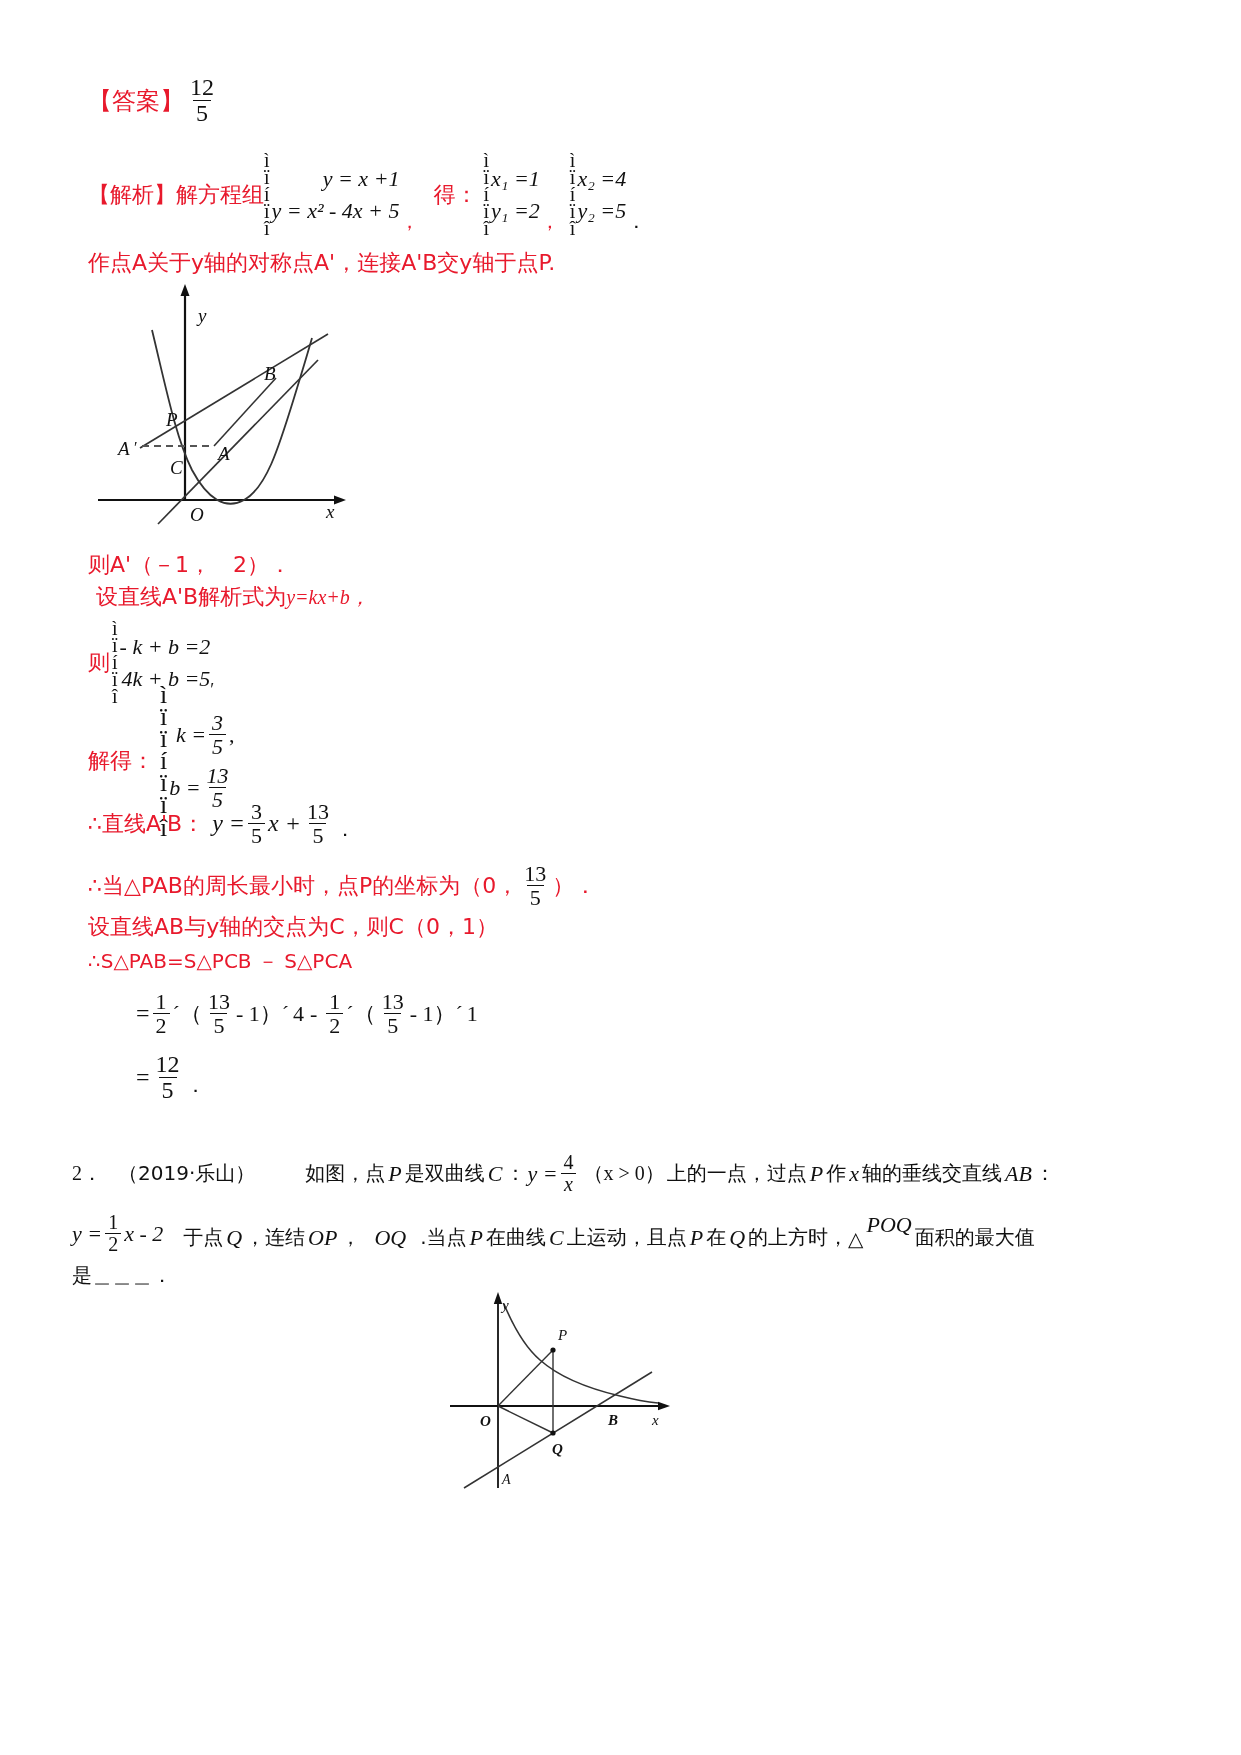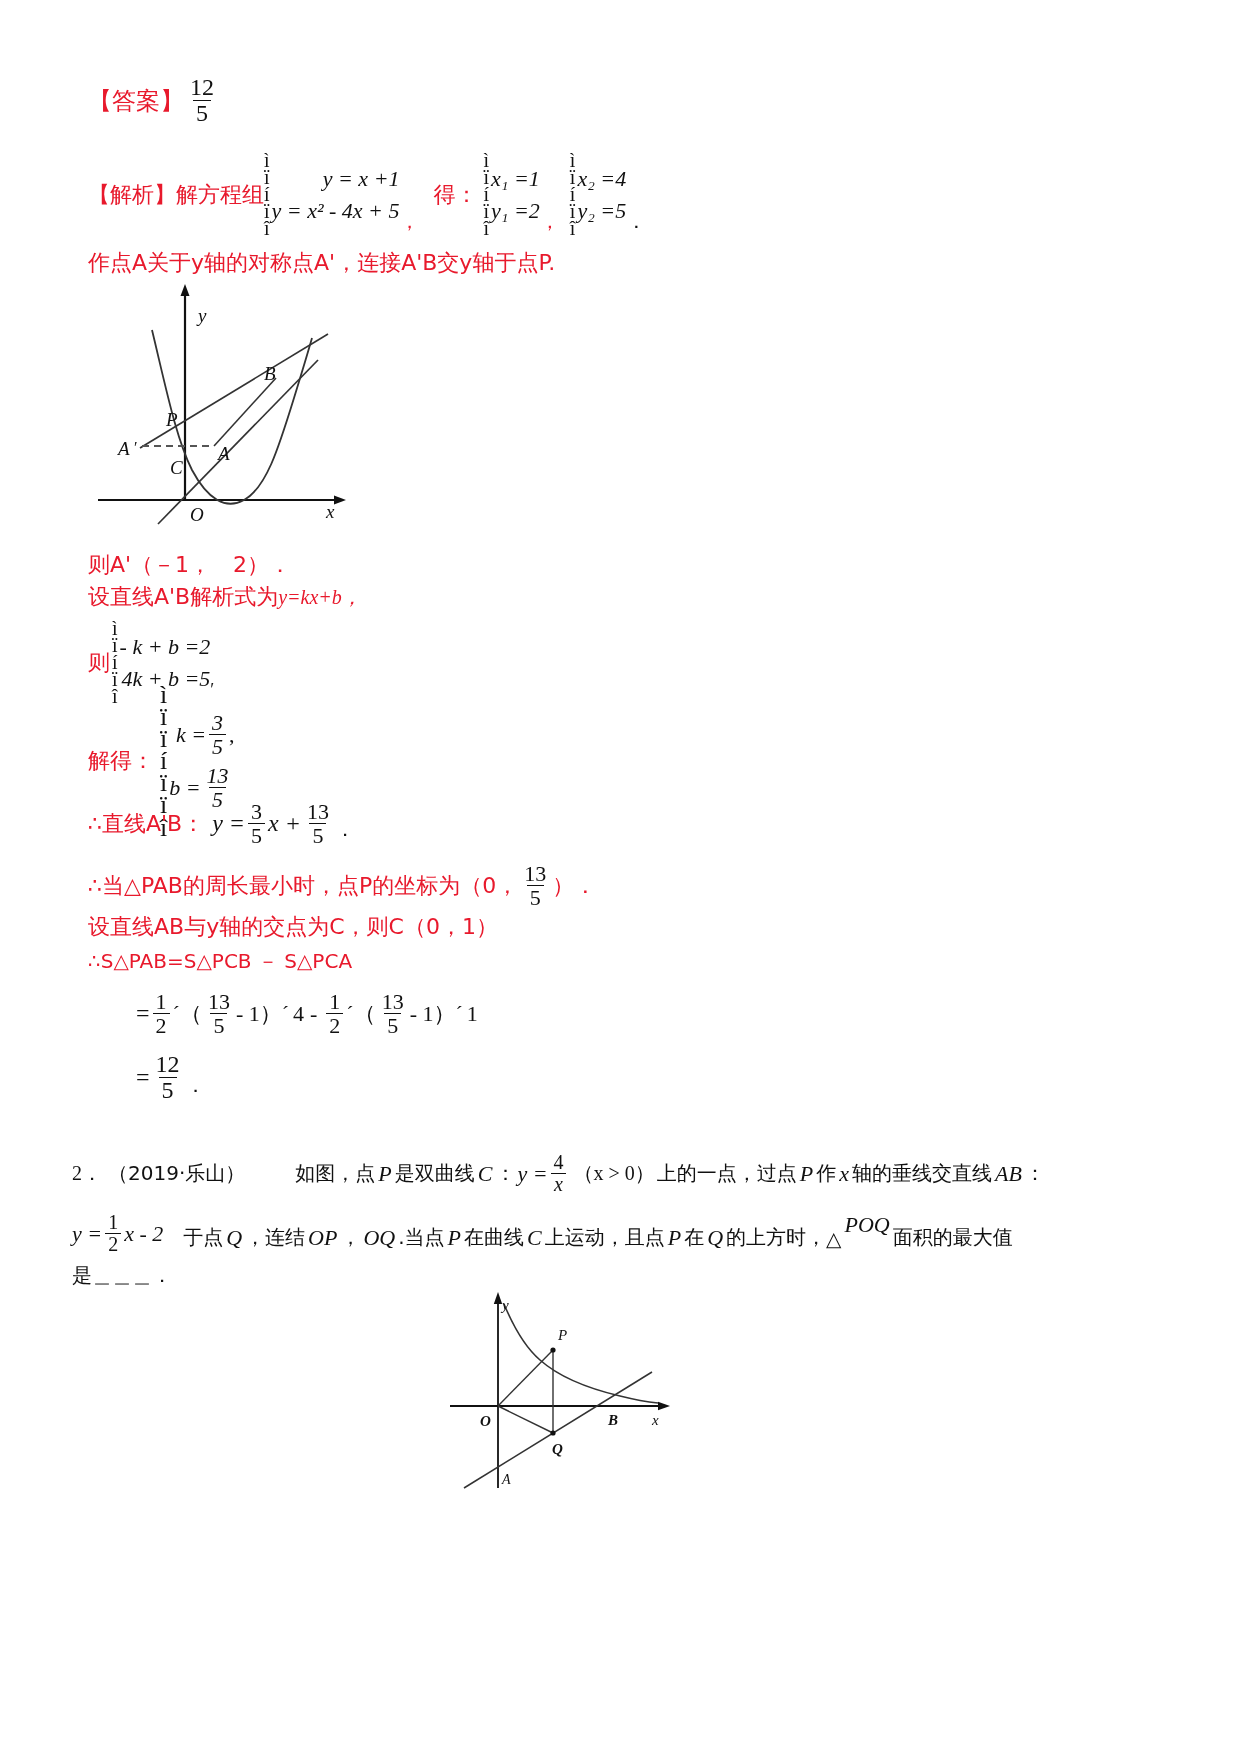"设直线A'B解析式为" div.line { left: 88px -> 96px }
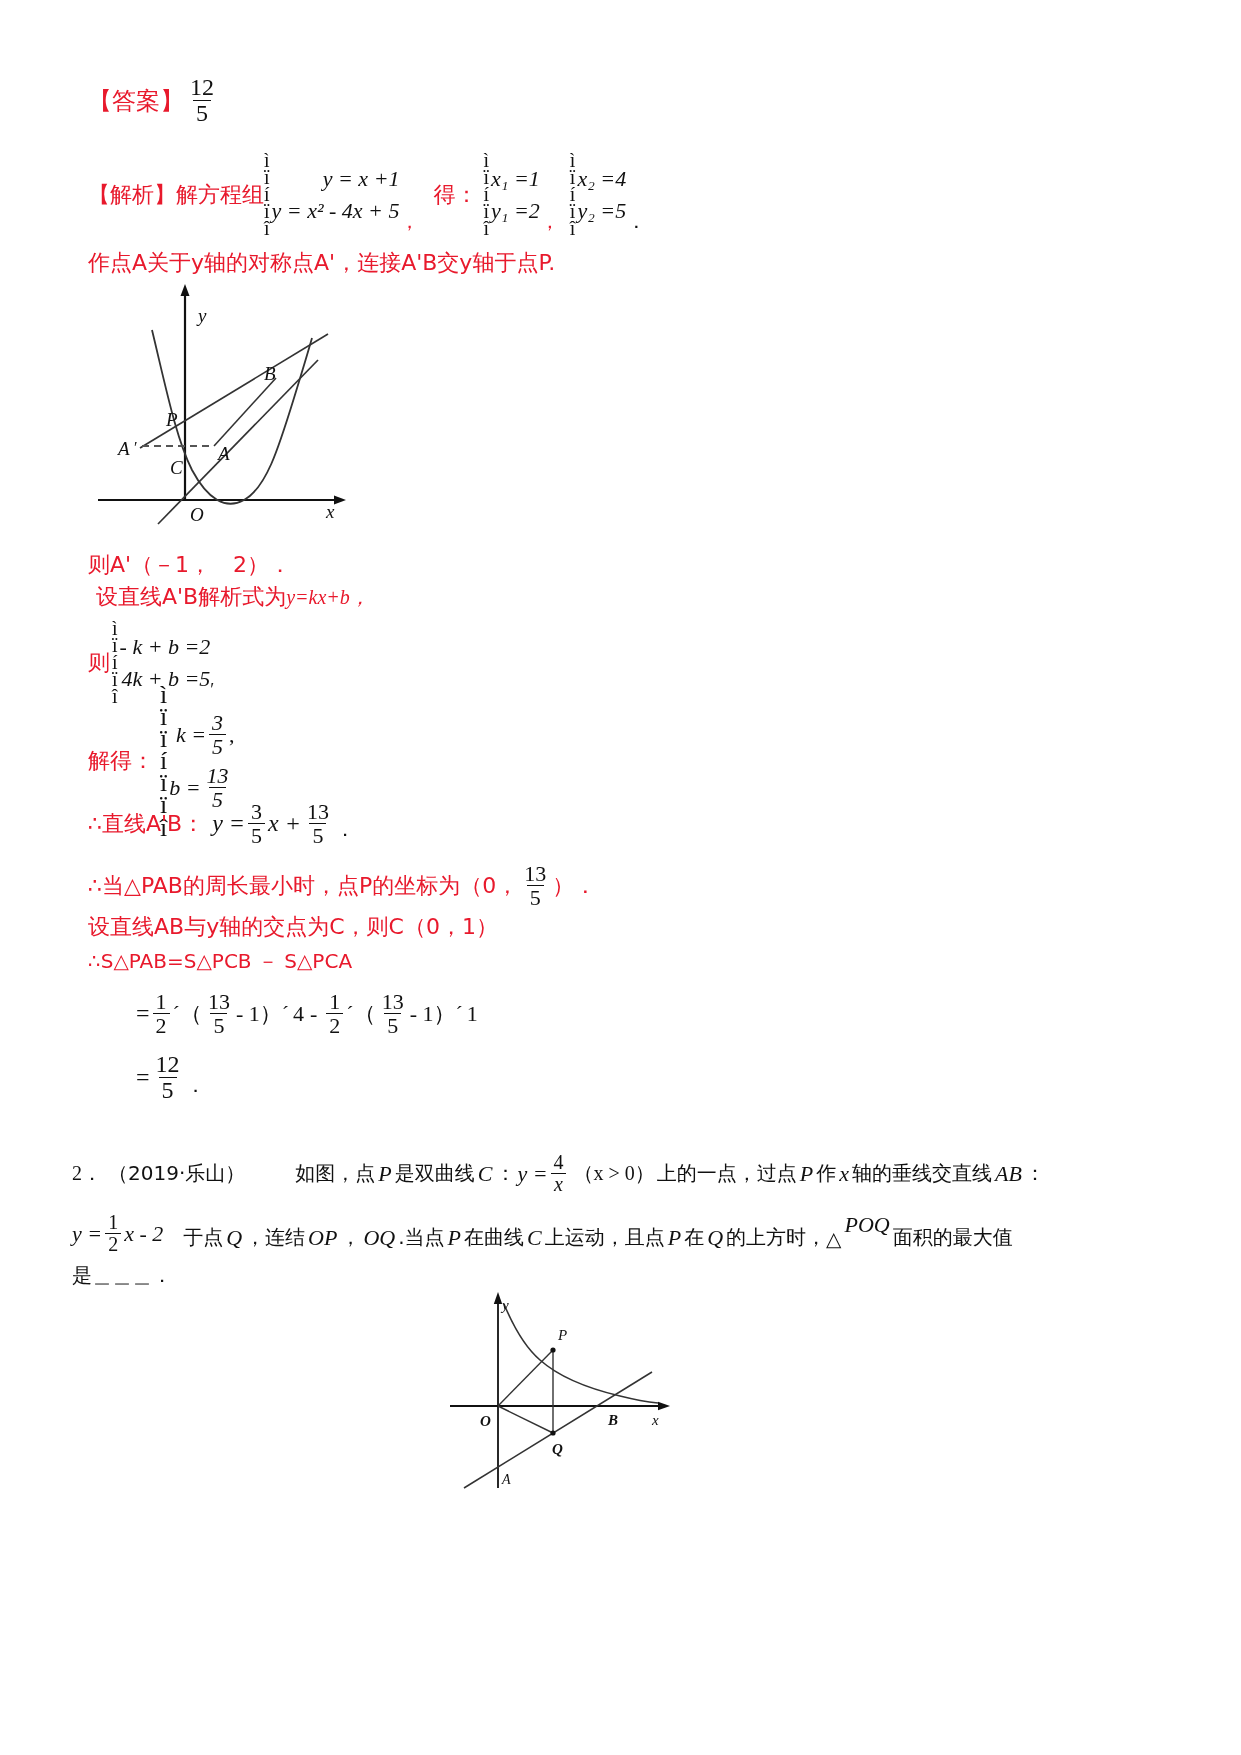"（2019·乐山）" span.cn { margin-left: 6px -> 16px }
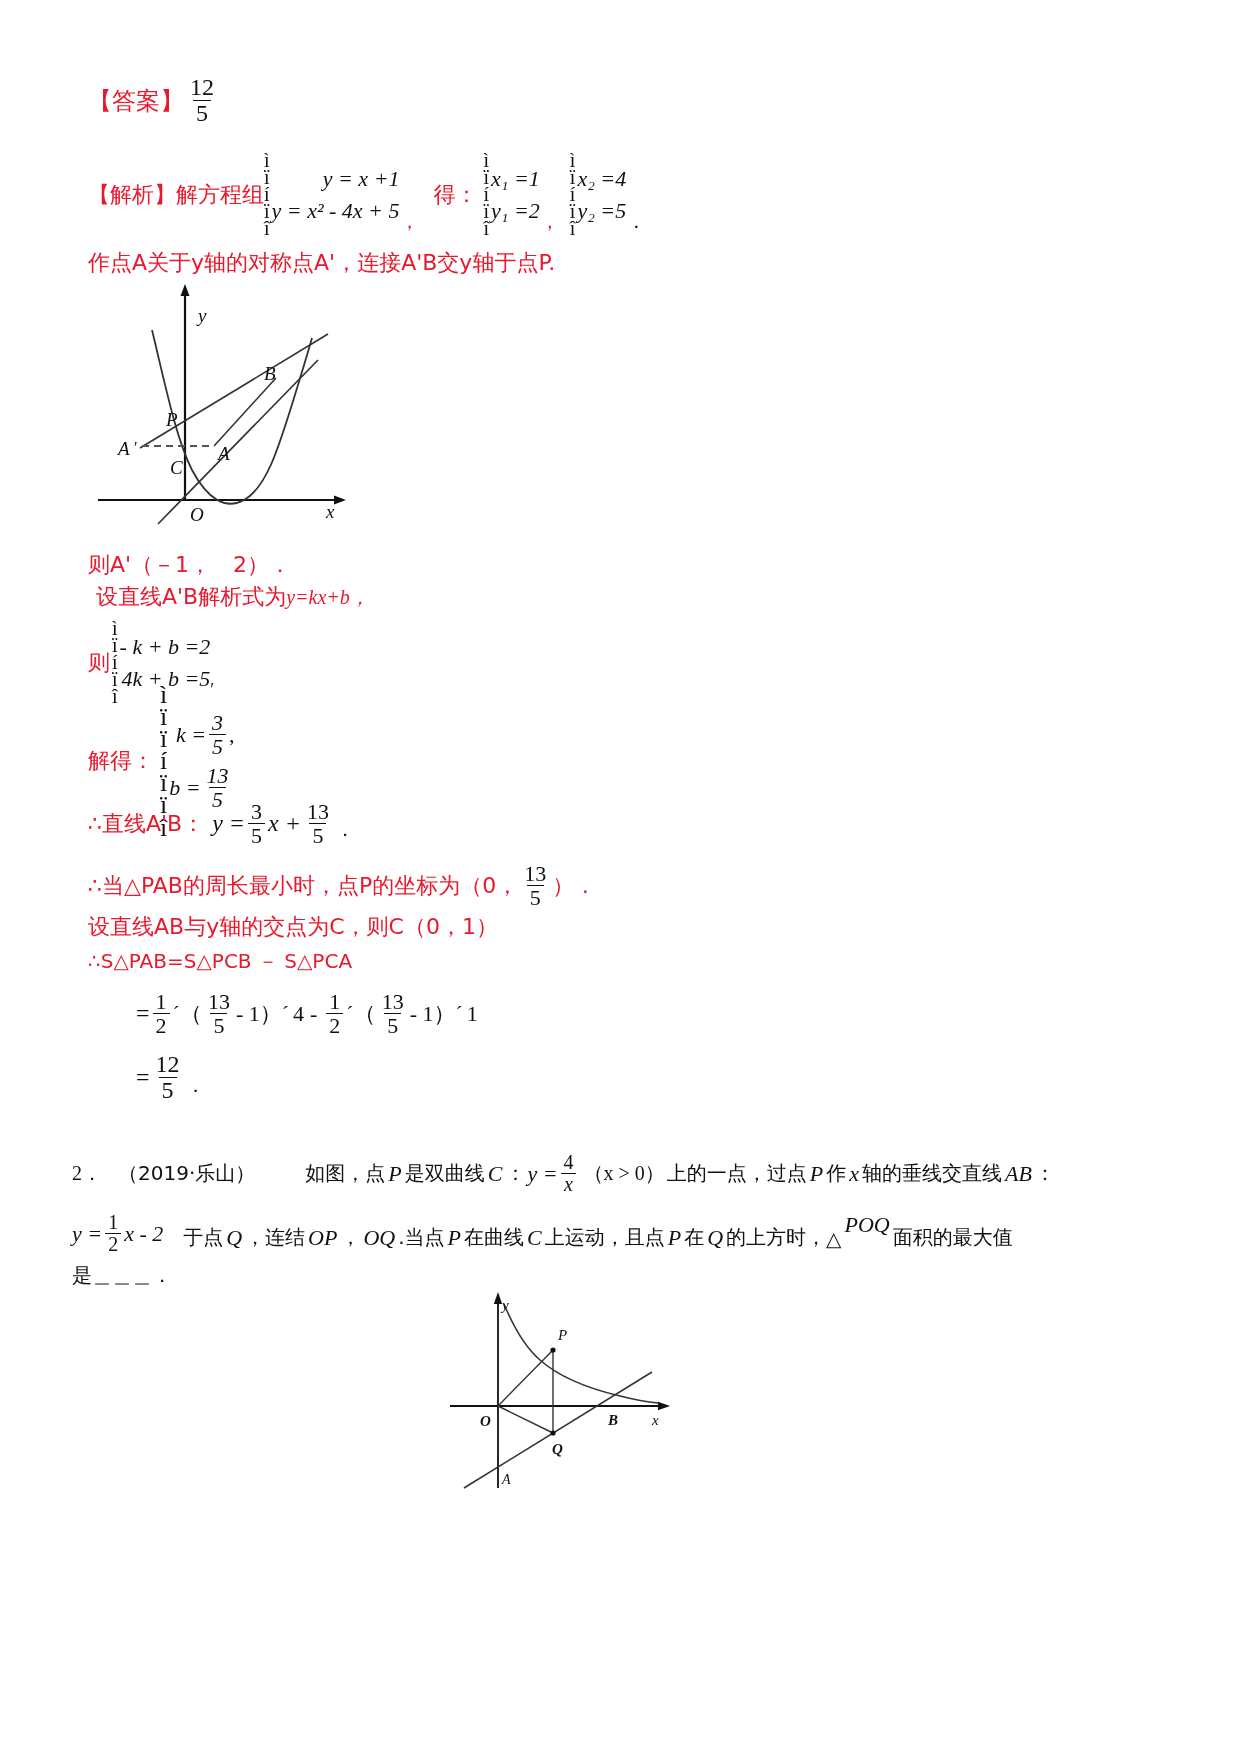"OQ" span.ser { margin: 0 3px -> 0 14px }
